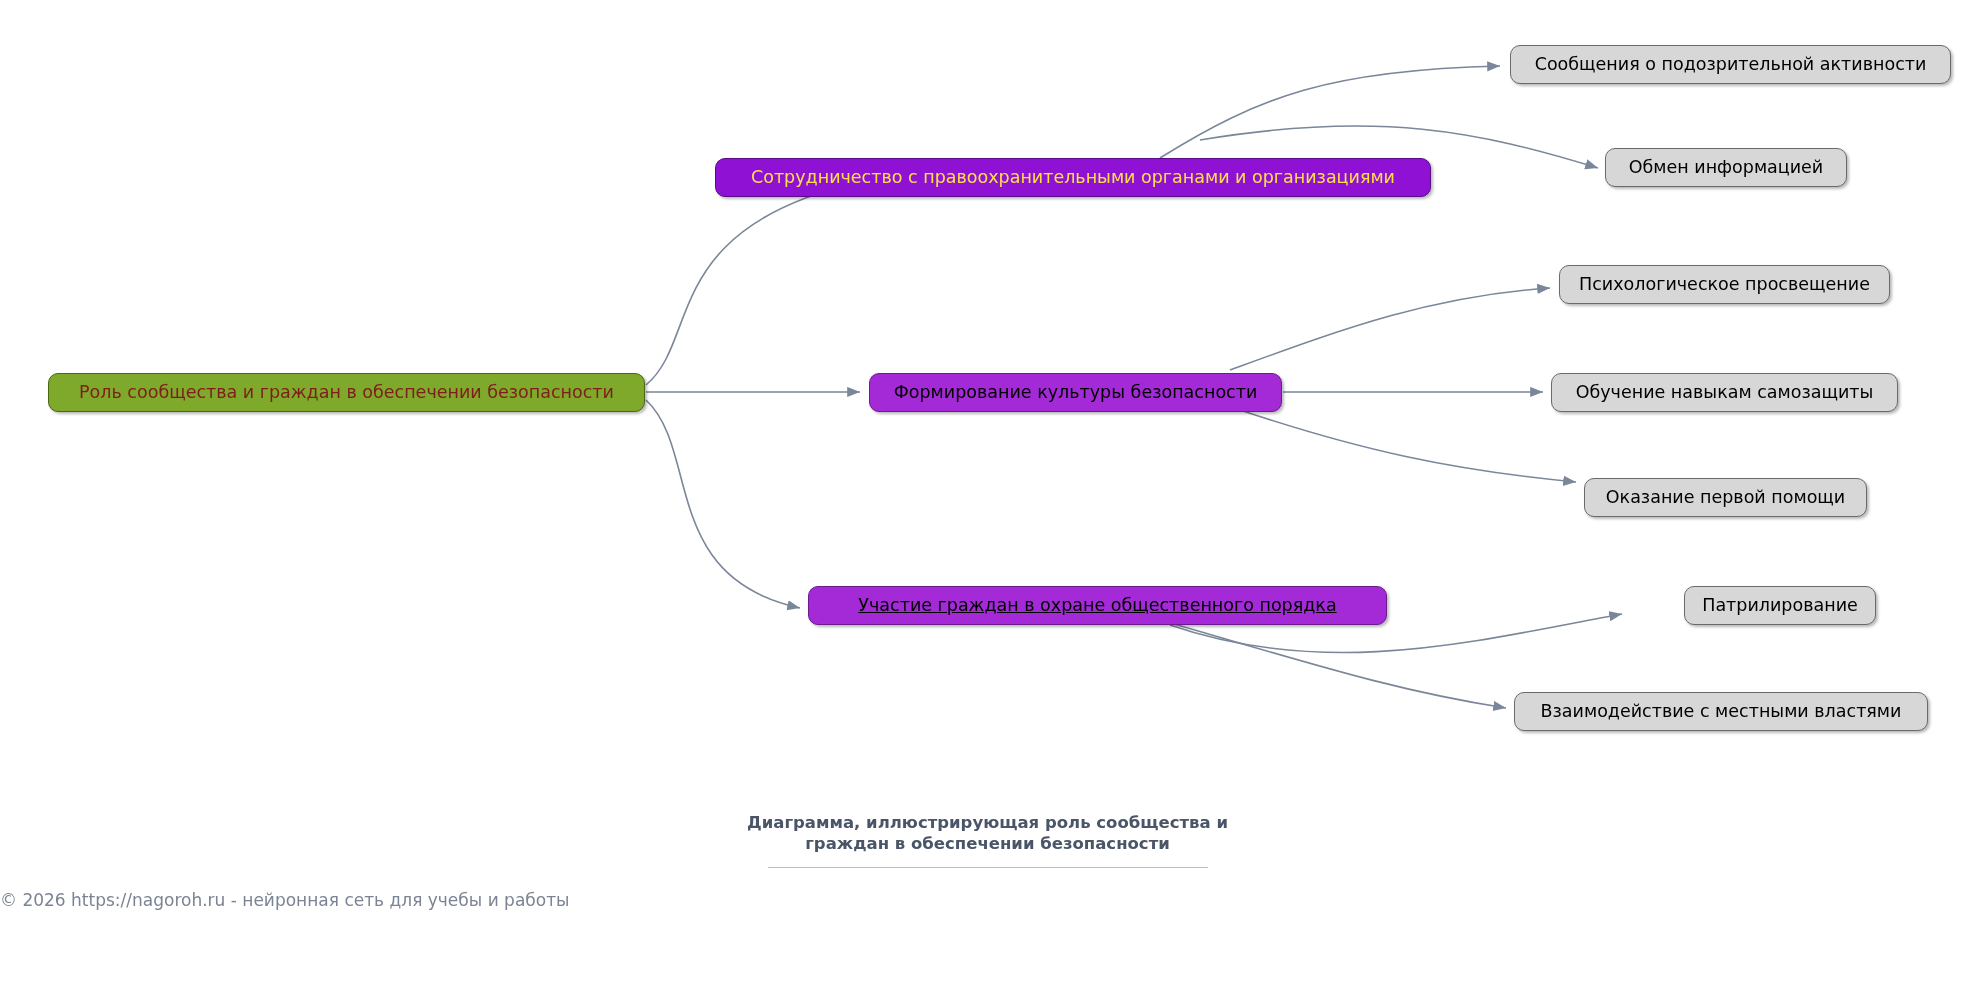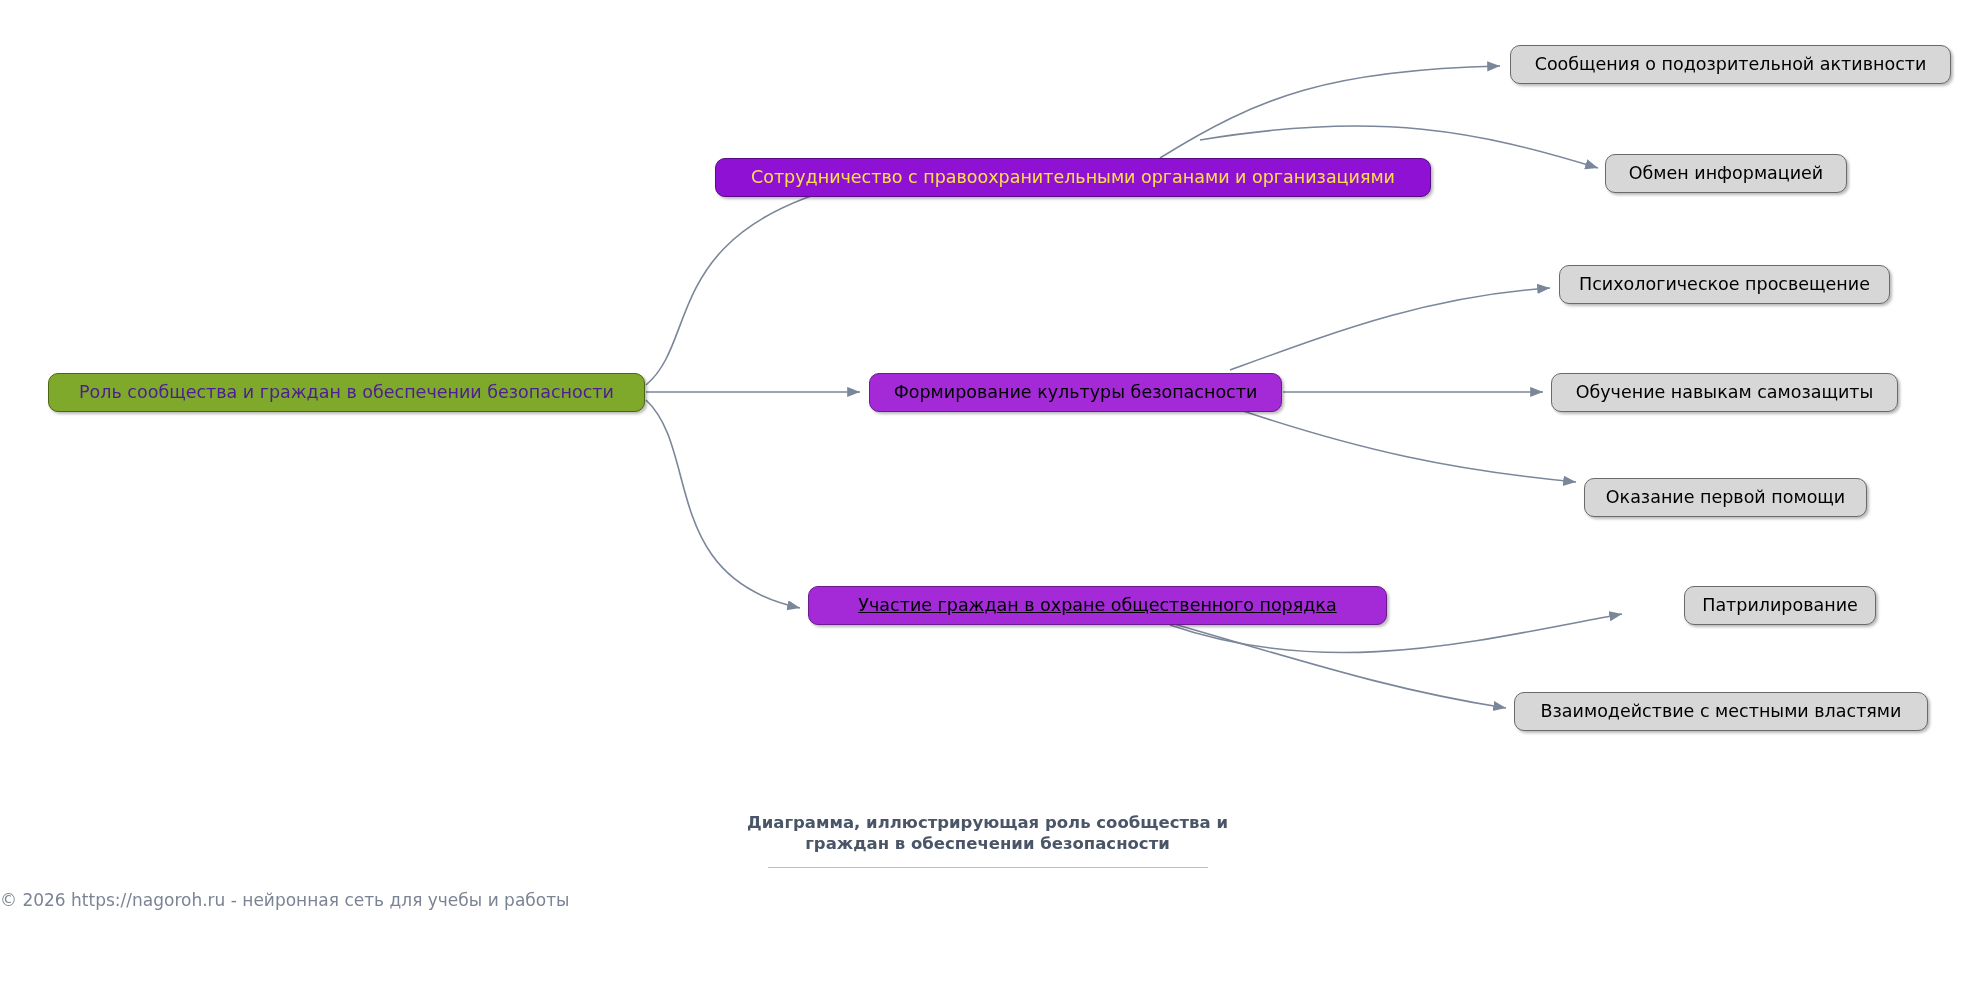"Обмен информацией" div.node { top: 154px -> 148px }
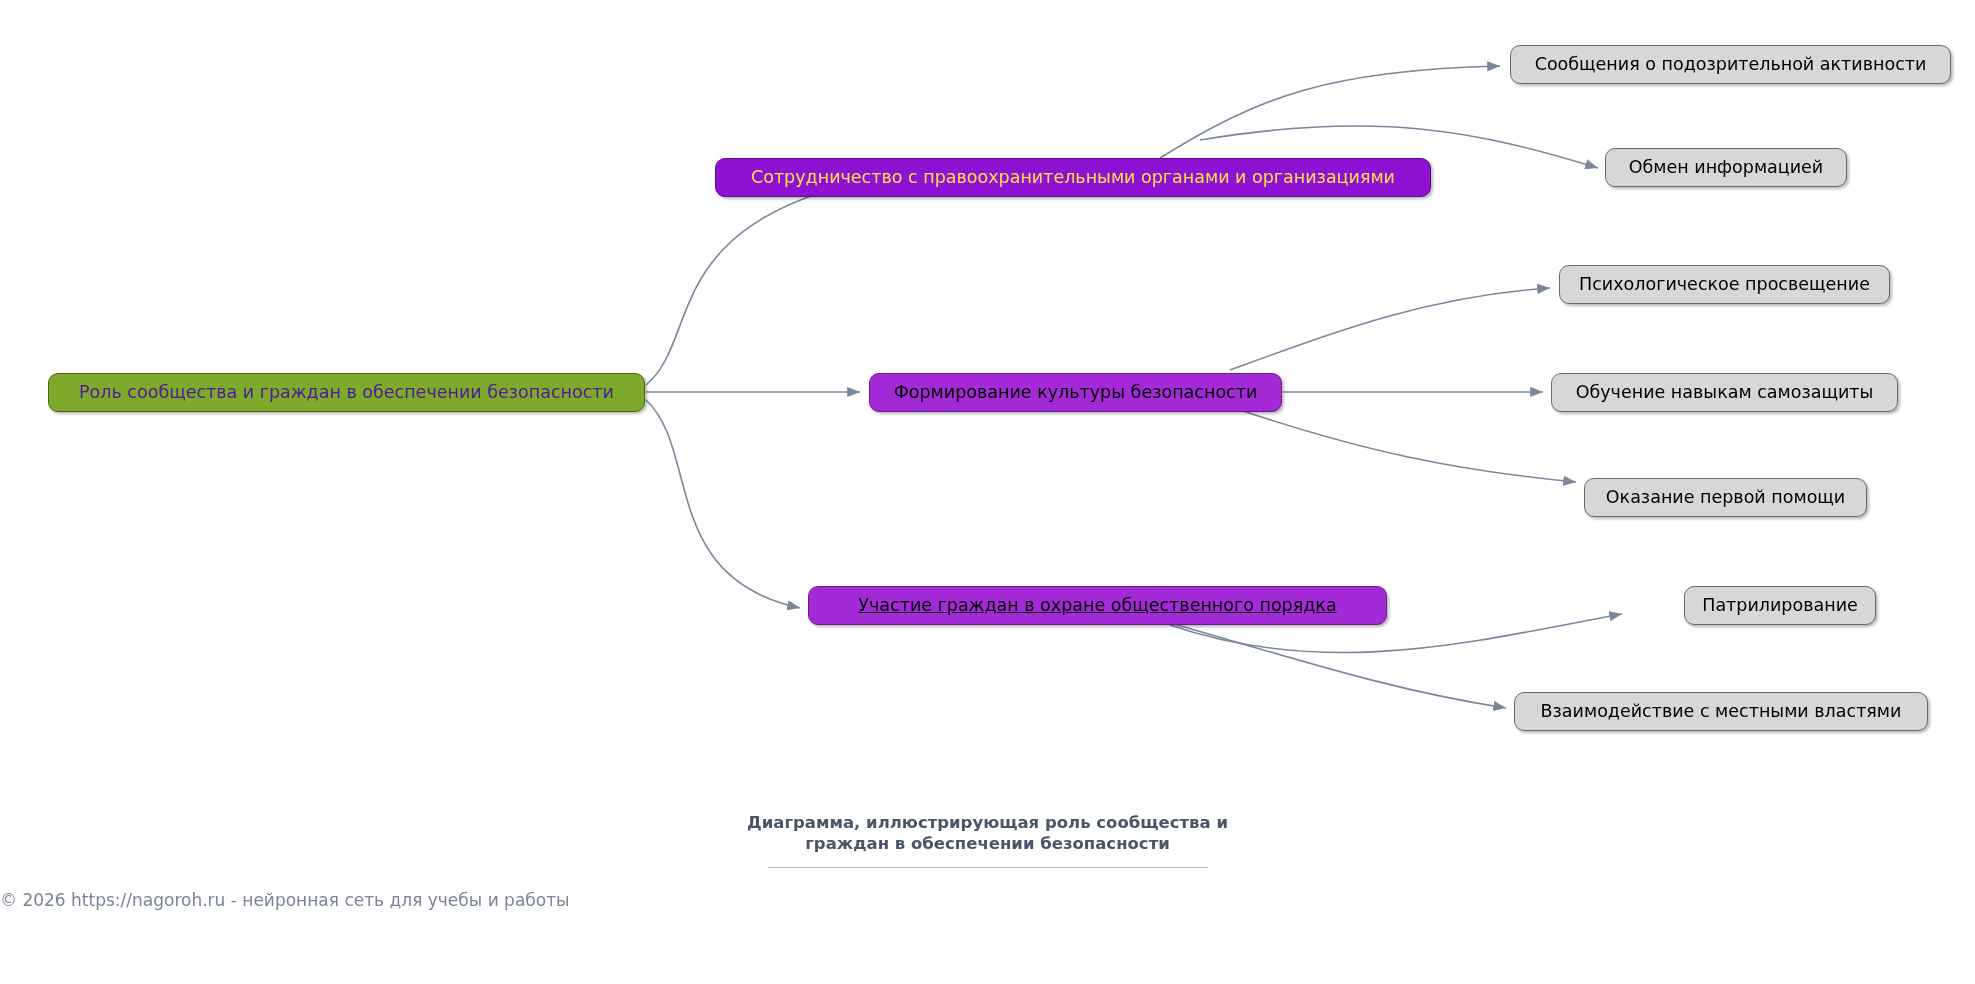"Роль сообщества и граждан в" .node.root { color: #4c1d95 -> #7f1d1d }
